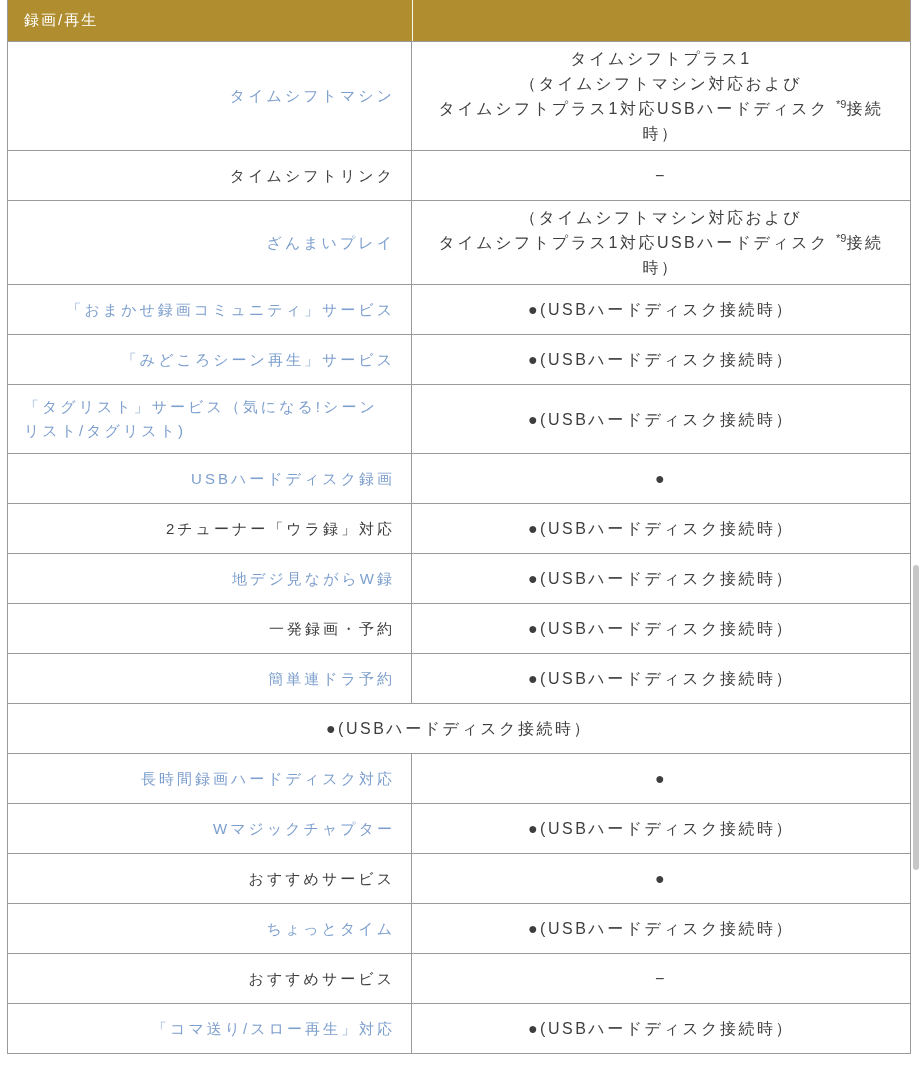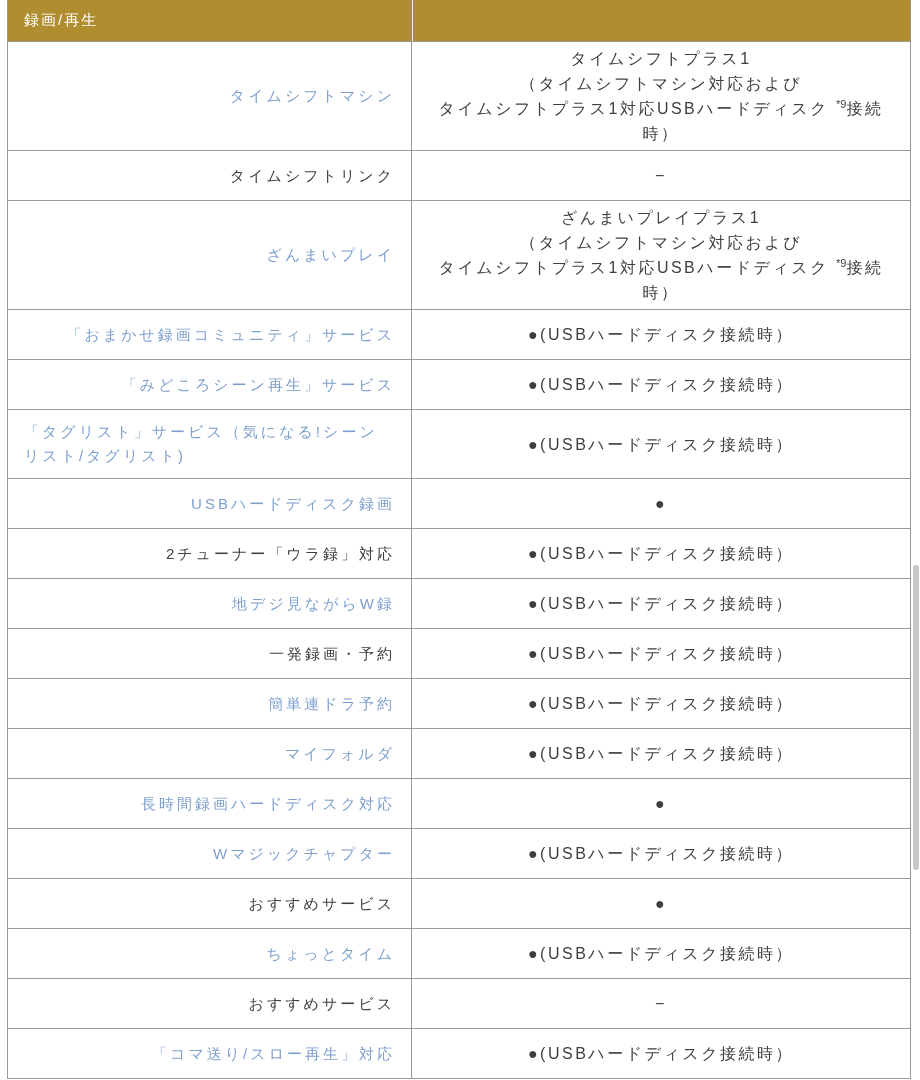"ざんまいプレイプラス1" span.vline { html: <span>ざんまいプレイプラス1</span> -> none }
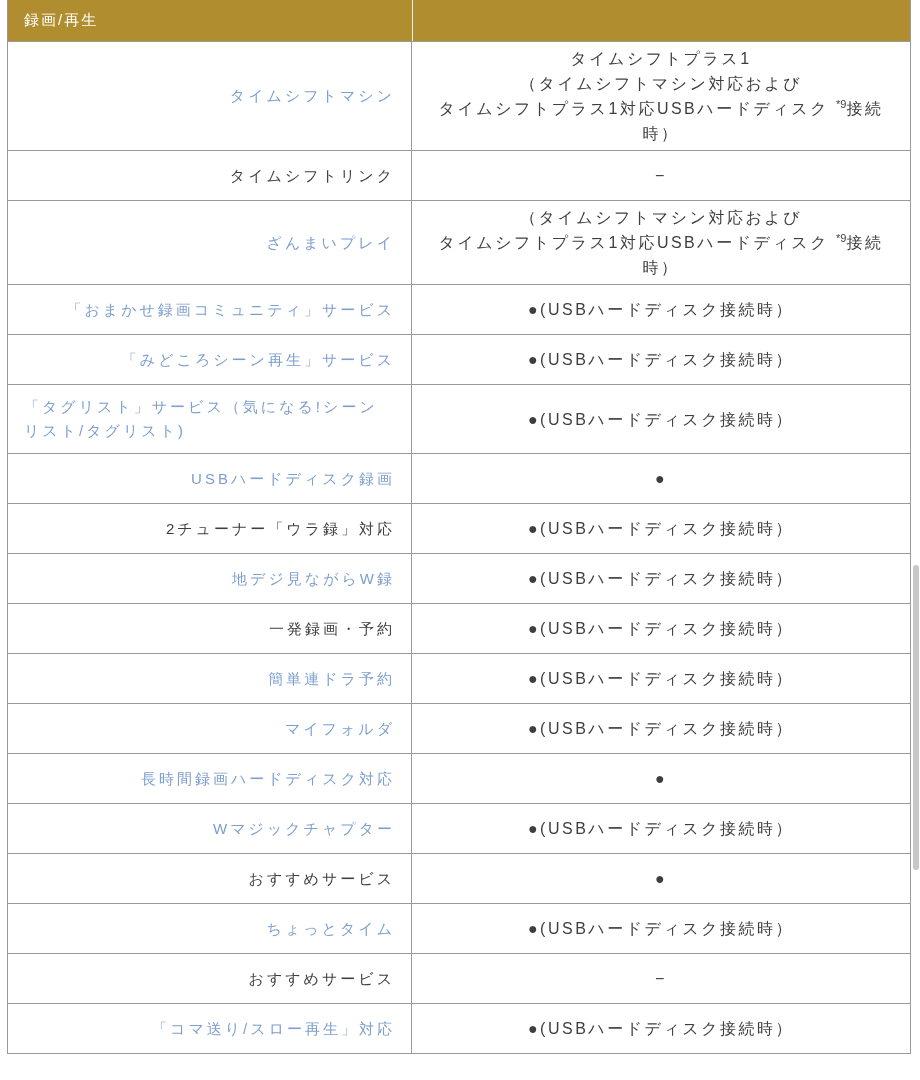"マイフォルダ" div.cell { html: <div> <span>マイフォルダ</span> </div> -> none }
